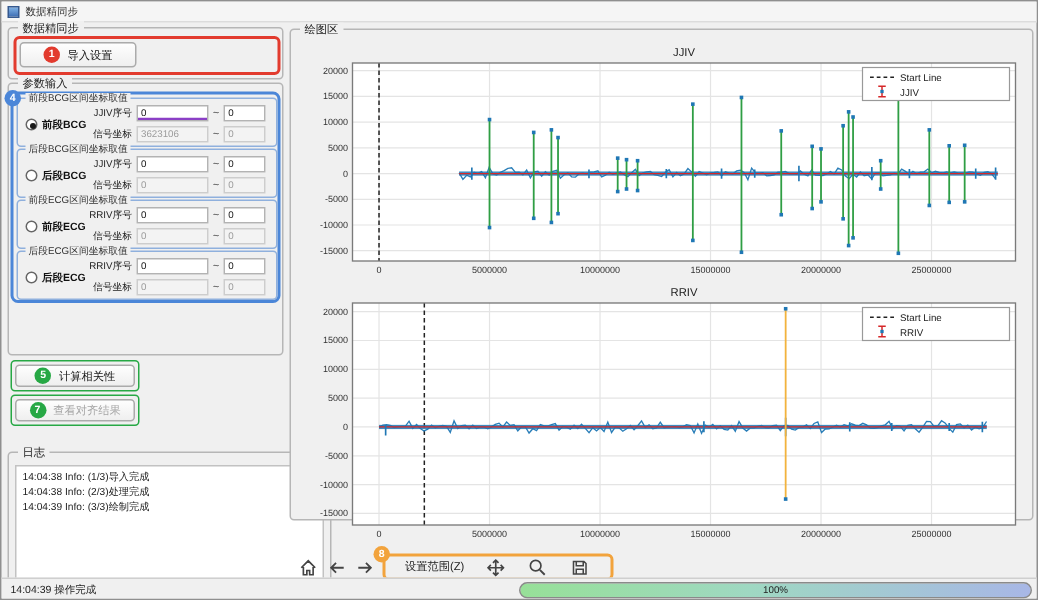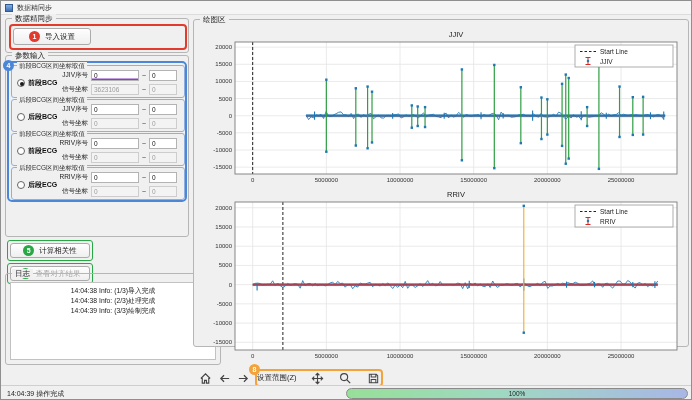"日志" div.groupbox { text-align: center -> none; top: 272px -> 300px }
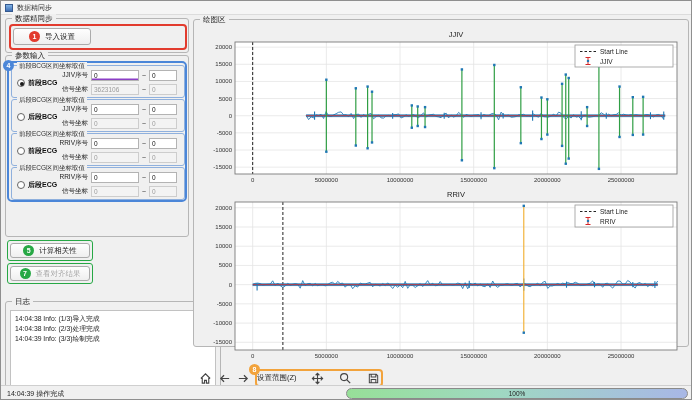"设置范围(Z)" #range-wrap { padding: 1px 0 -> 1px 13px }
